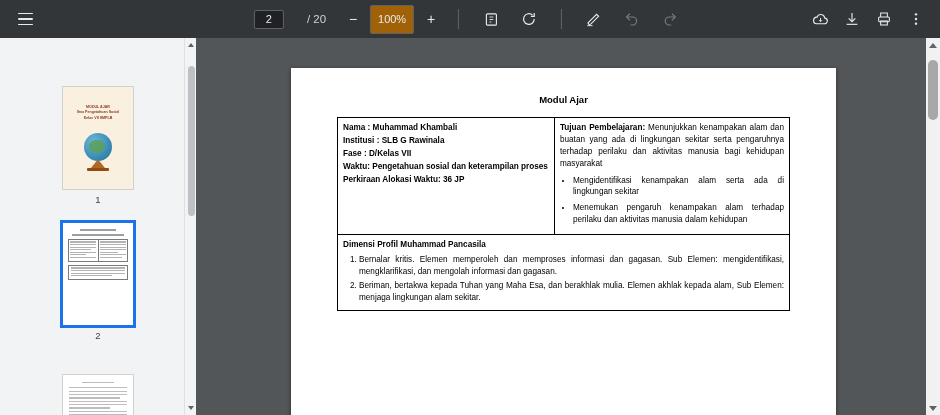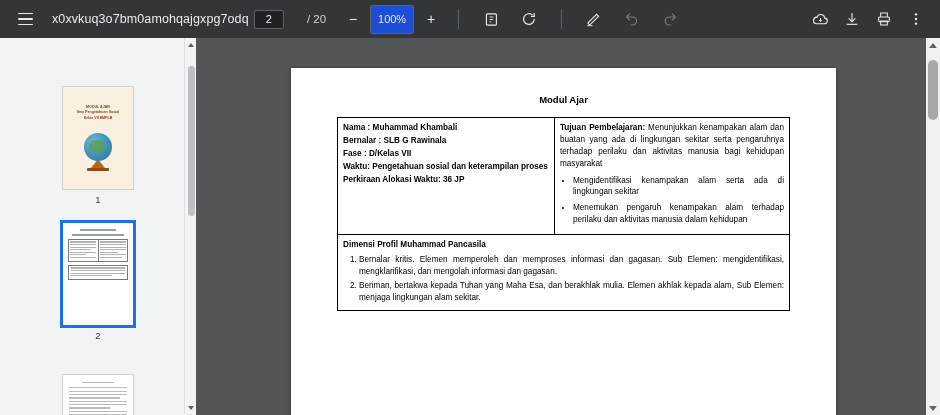"x0xvkuq3o7bm0amohqajgxpg7odq" div.doc-title { html: <div>x0xvkuq3o7bm0amohqajgxpg7odq</div> -> none }
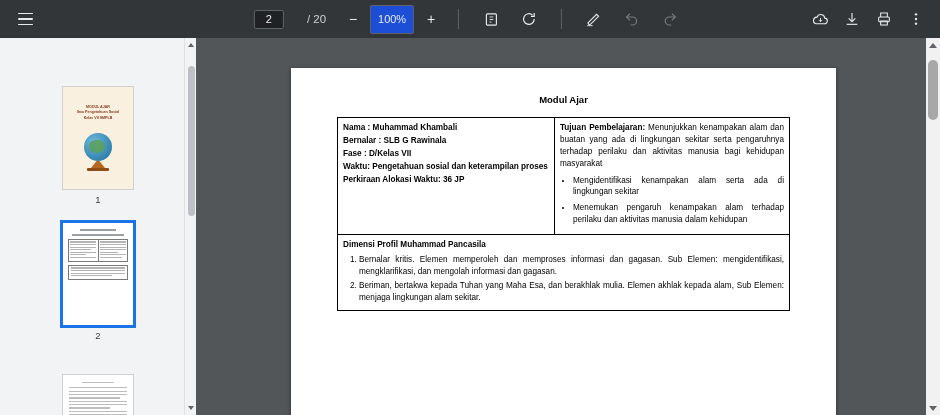"100%" .zoom-val { background: #1d4ed8 -> #a16207 }
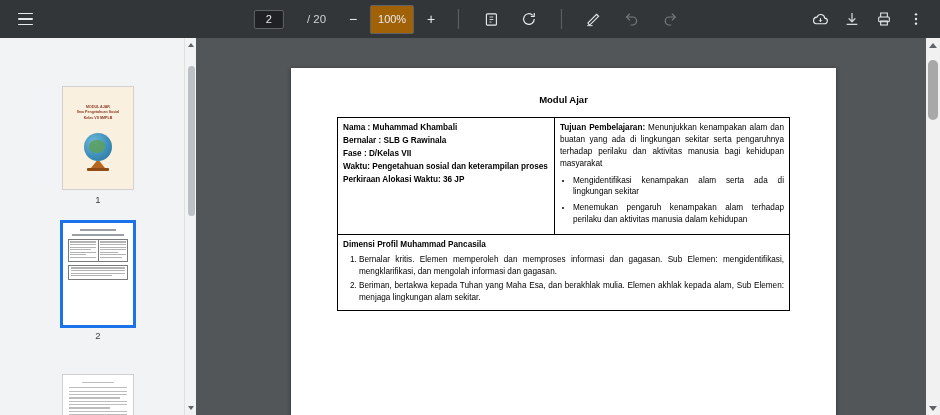"Bernalar : SLB G Rawinala" p.row-line { text: Bernalar -> Institusi }
